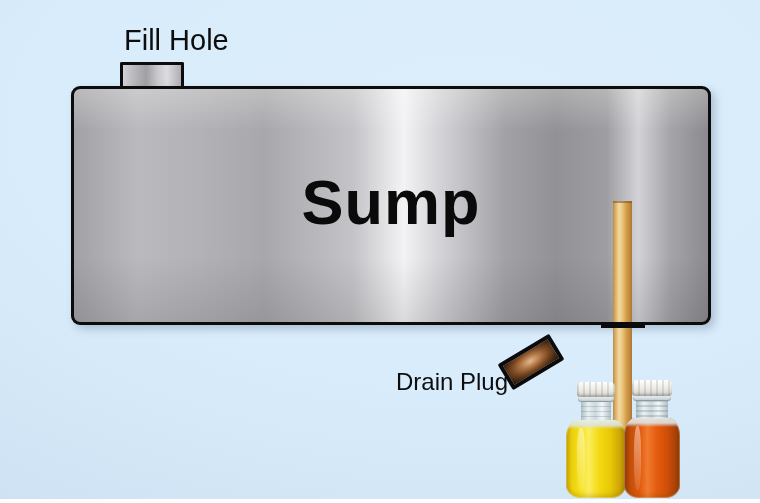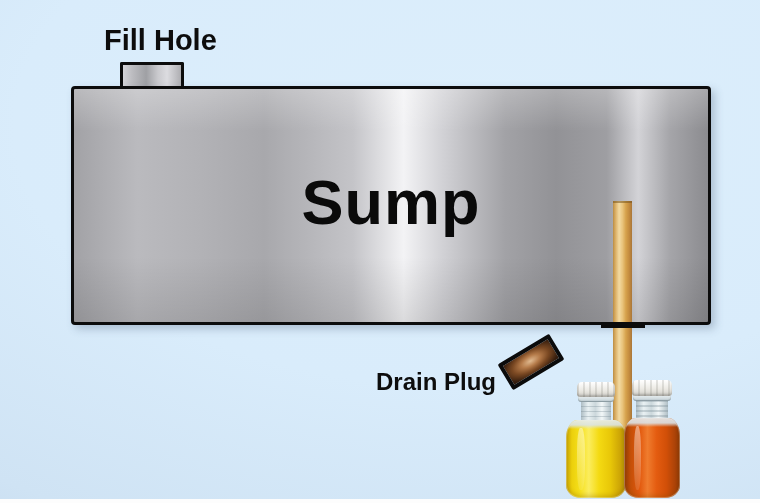"Fill Hole" .label { font-weight: bold -> normal; margin-left: none -> 20px }
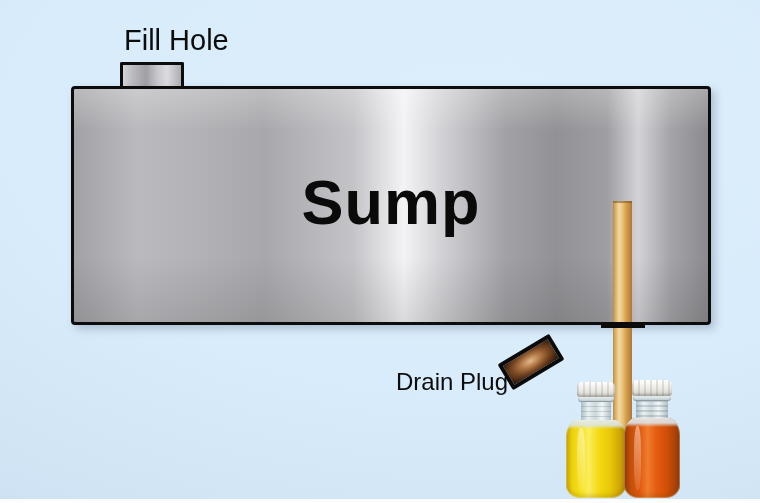"Sump" .sump { border-radius: 4px -> 9px }
